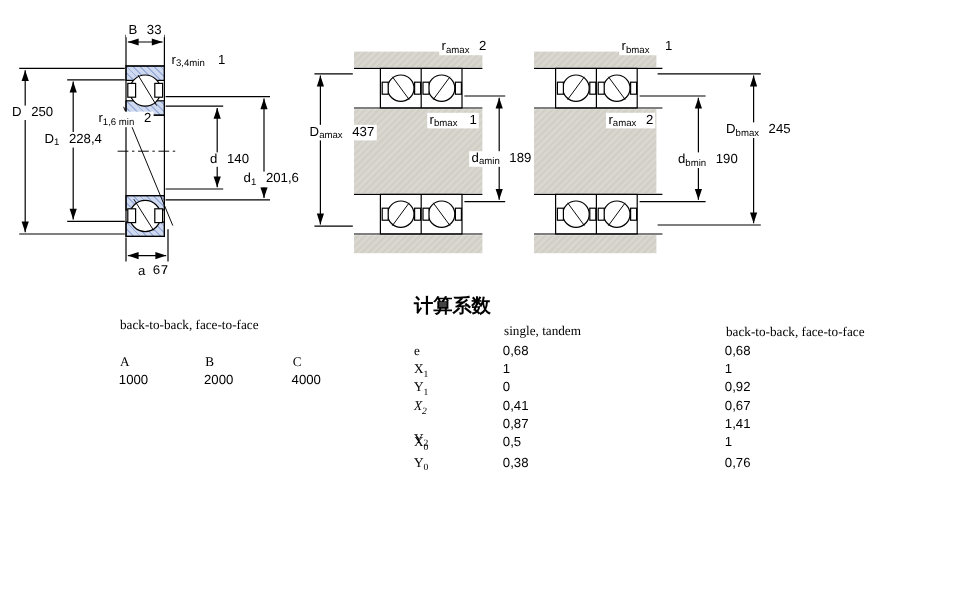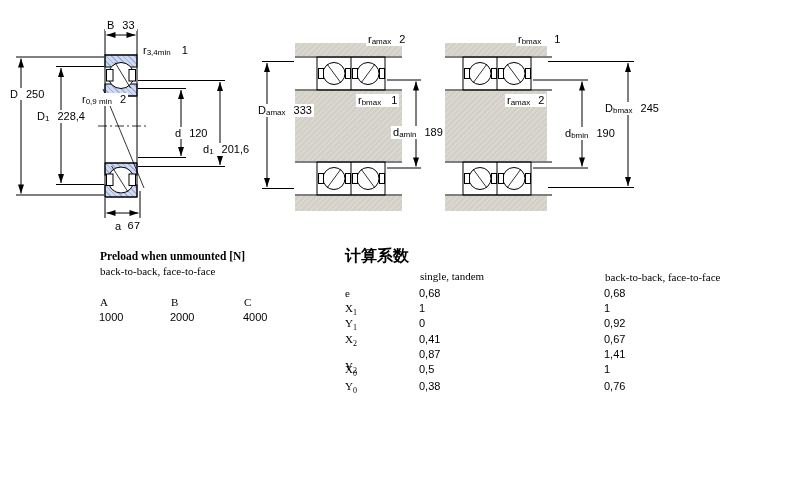"0,9 min" span.sub { text: 0,9 -> 1,6 }
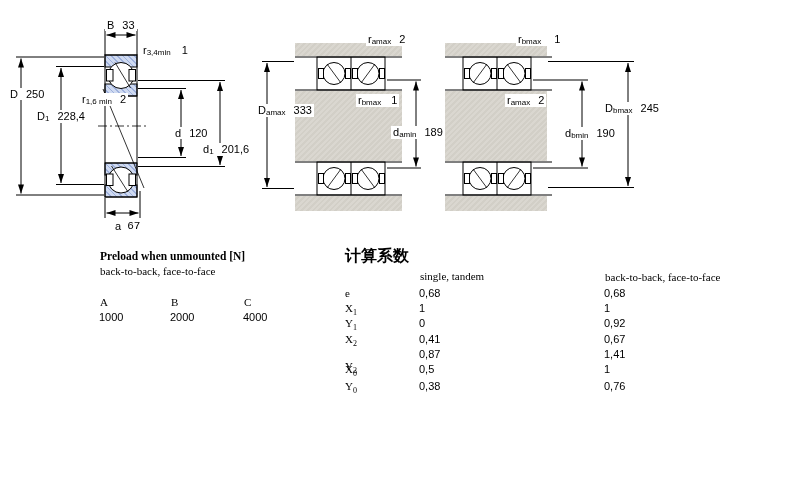"333" span.val { text: 333 -> 437 }
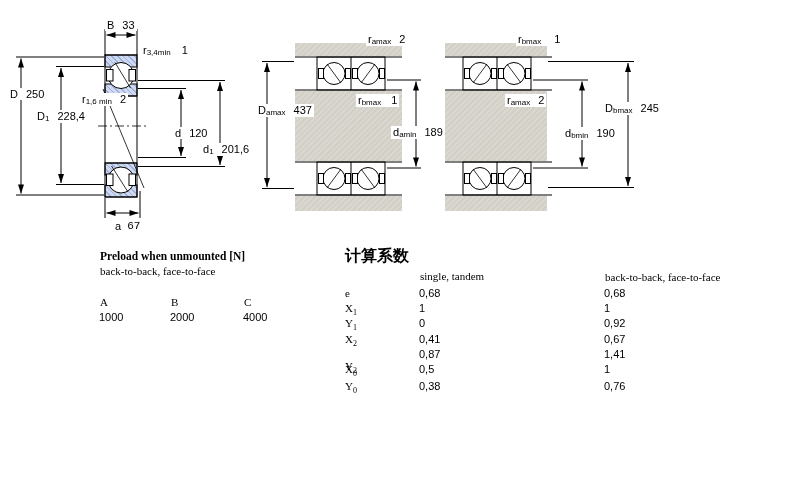"120" span.val { text: 120 -> 140 }
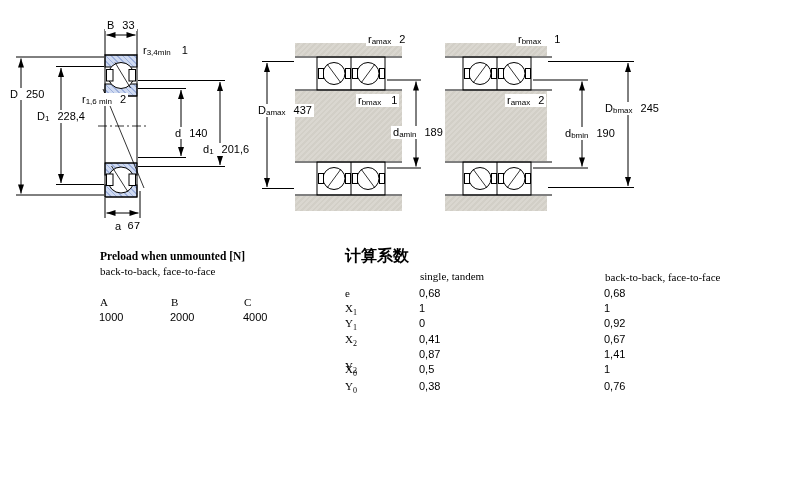"Preload when unmounted [N]" div.cell { html: <div>Preload when unmounted [N]</div> -> none }
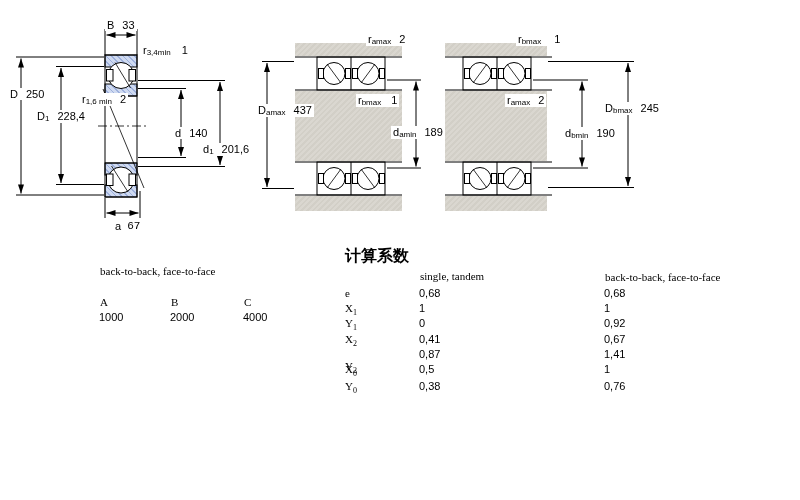"X2" div.cell { font-style: none -> italic }
